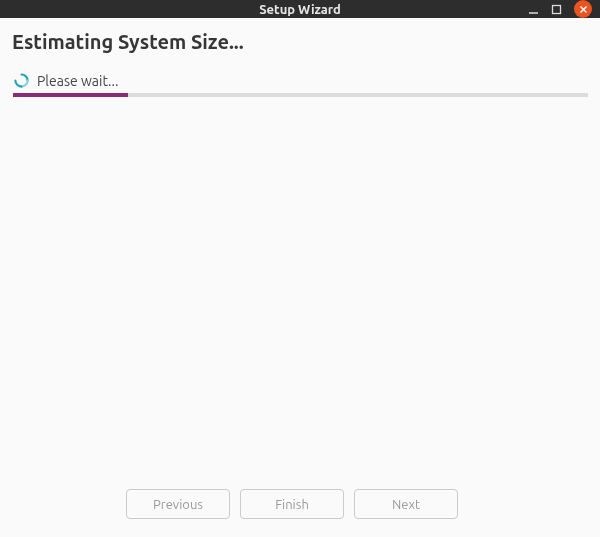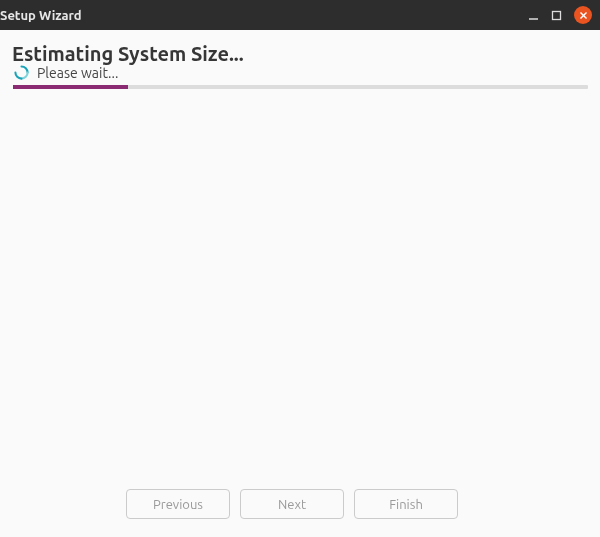"Setup Wizard" .titlebar { height: 30px -> 18px; justify-content: none -> center }
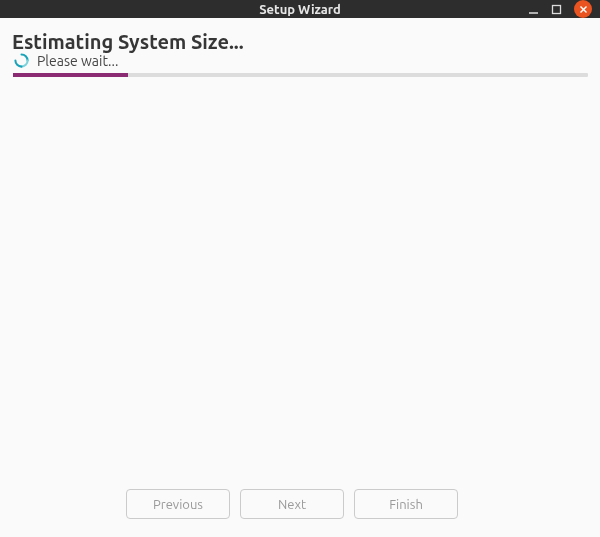"Estimating System Size..." .heading { margin-bottom: 0 -> 20px }
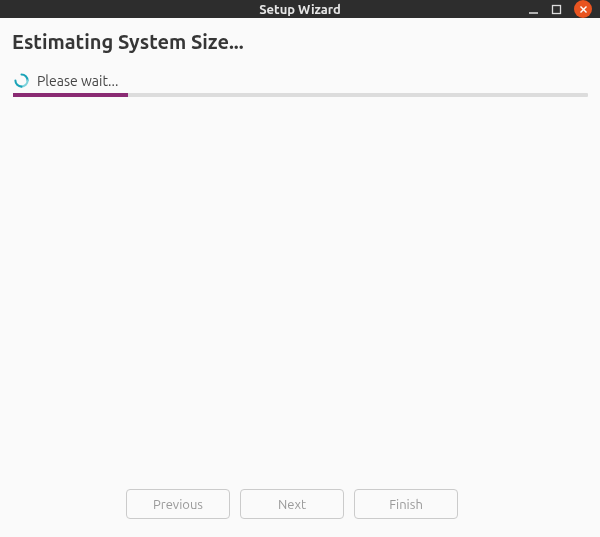"Next" button.wiz-btn { order: before "Finish" -> after "Finish" }
